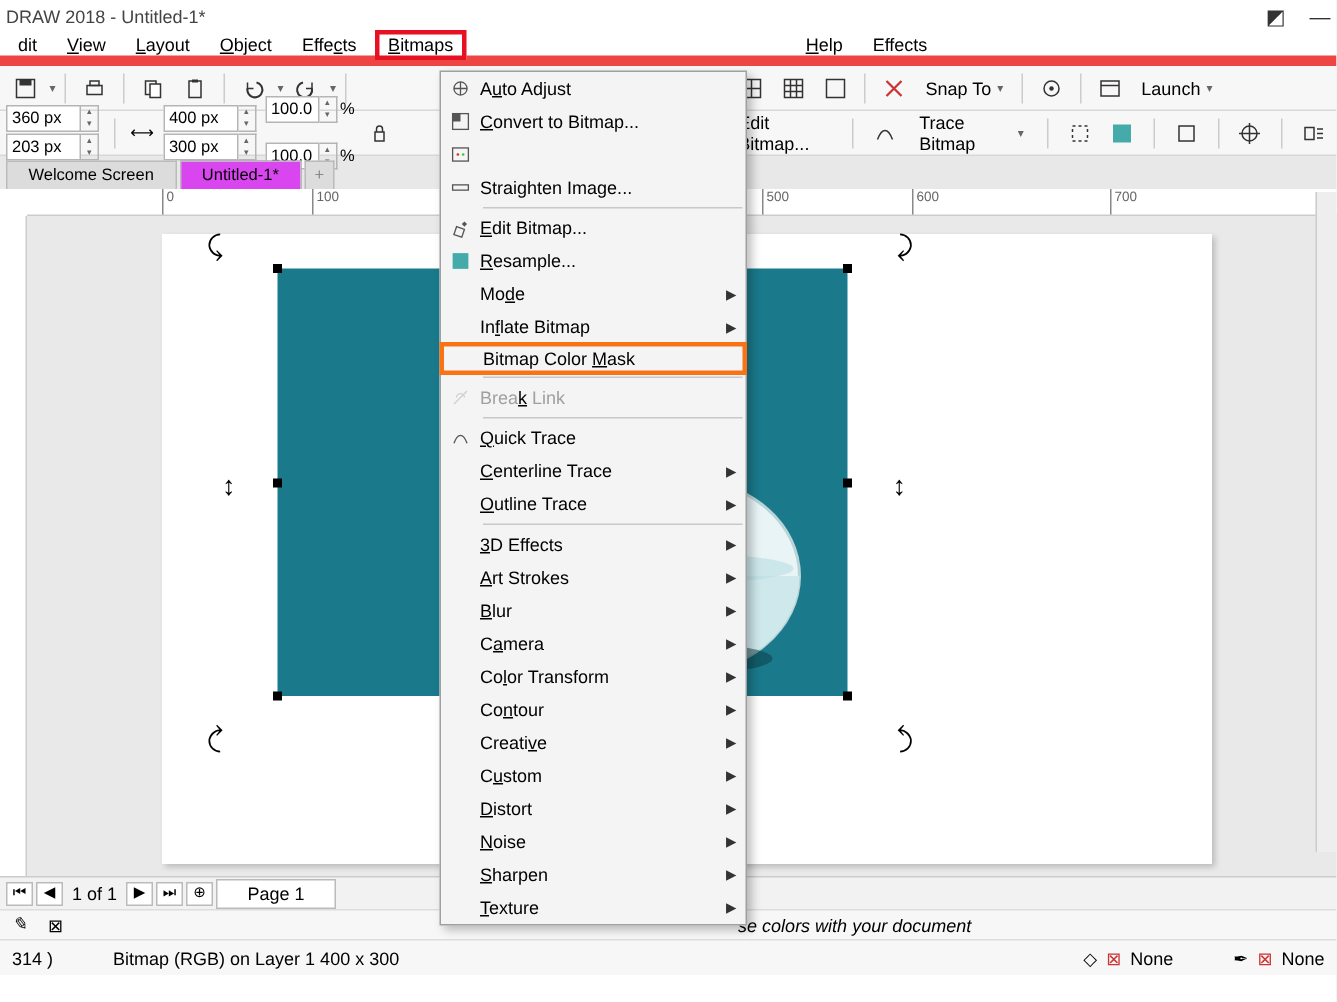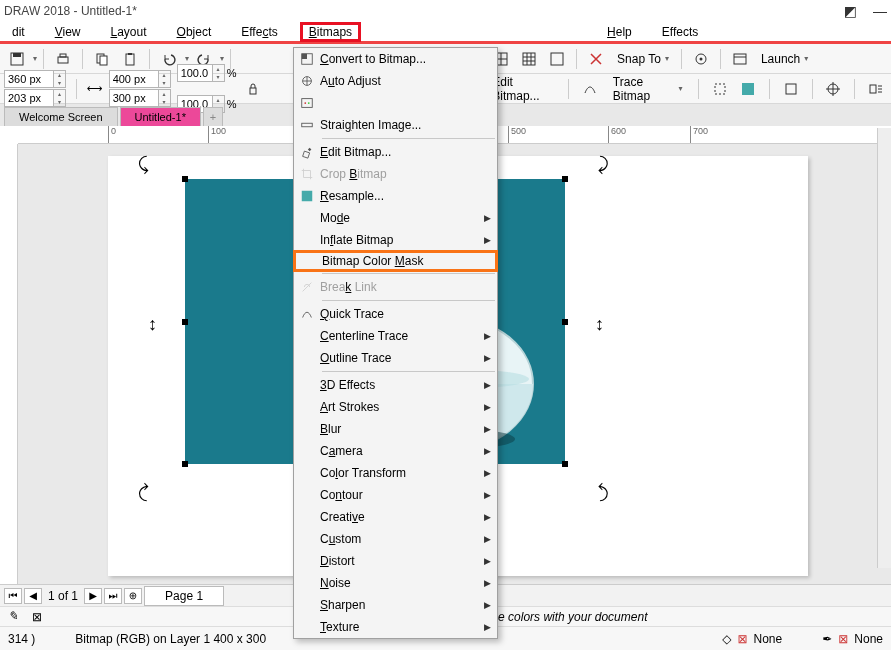"dit" .menubar { border-bottom: 3px solid #ef4444 -> 7px solid #ef4444; gap: 14px -> 4px }
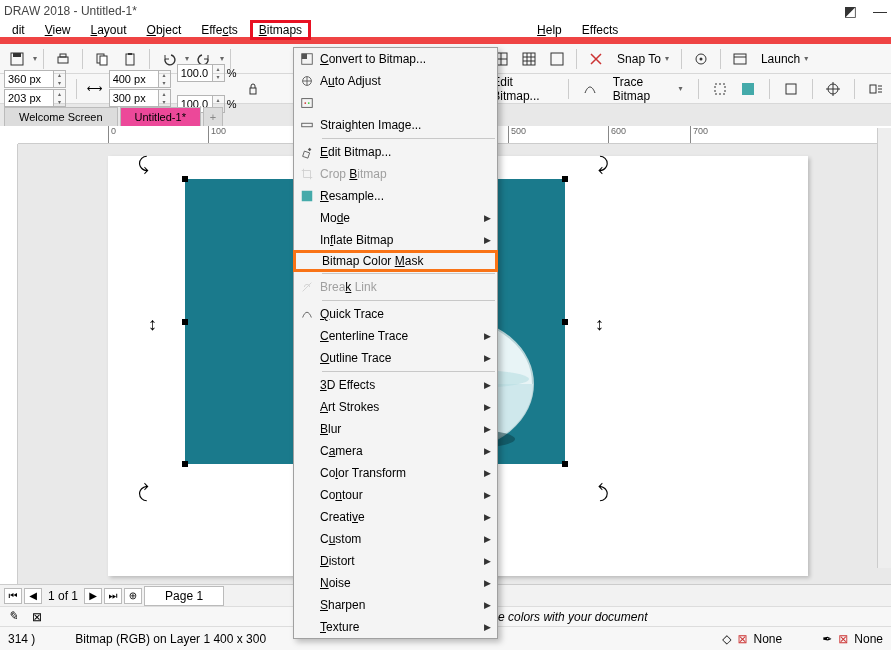"Convert to Bitmap..." div.drow { order: before "Auto Adjust" -> after "Auto Adjust" }
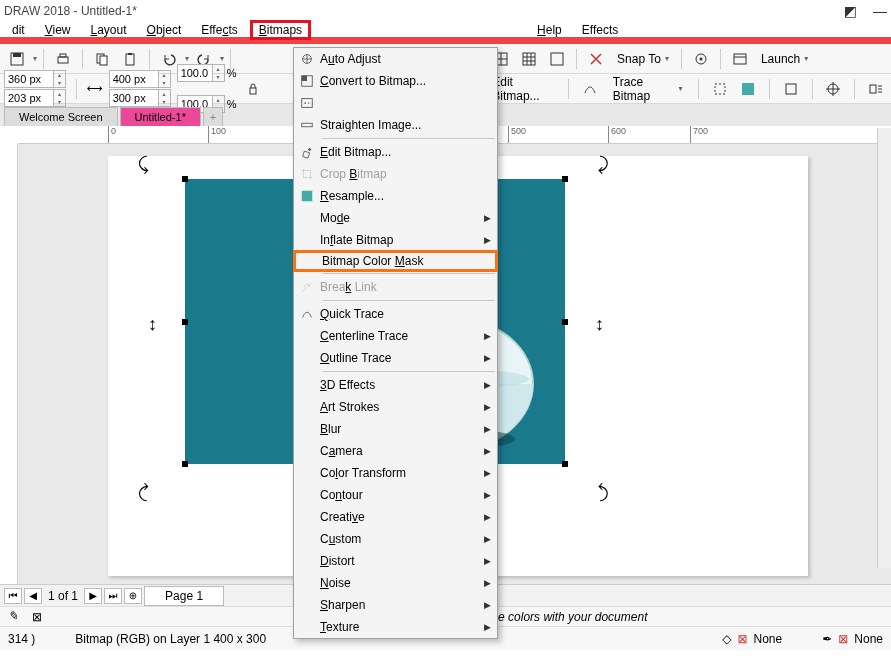"Untitled-1*" .tab.active { background: #ec4899 -> #d946ef }
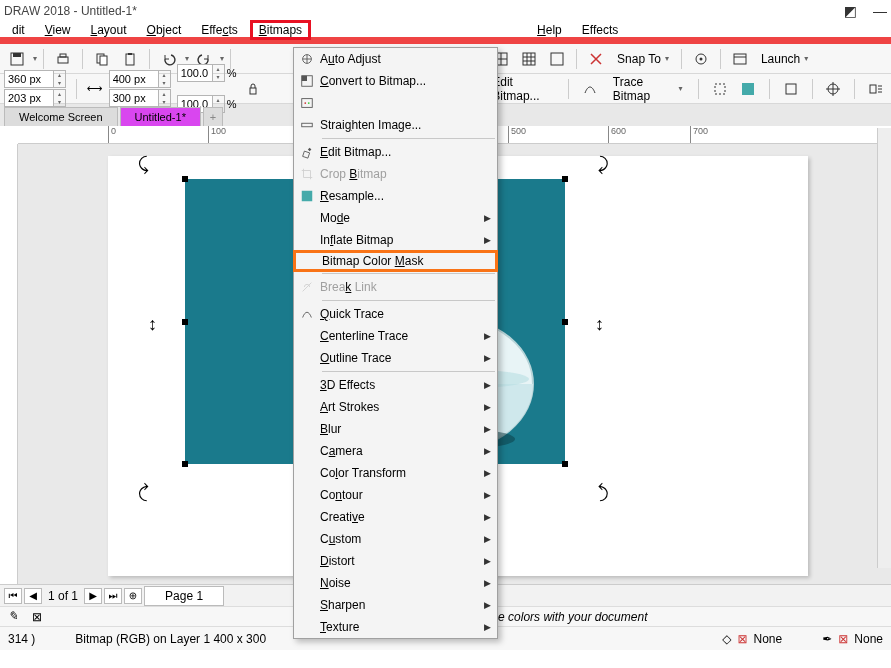"700" div.tick { left: 672px -> 722px }
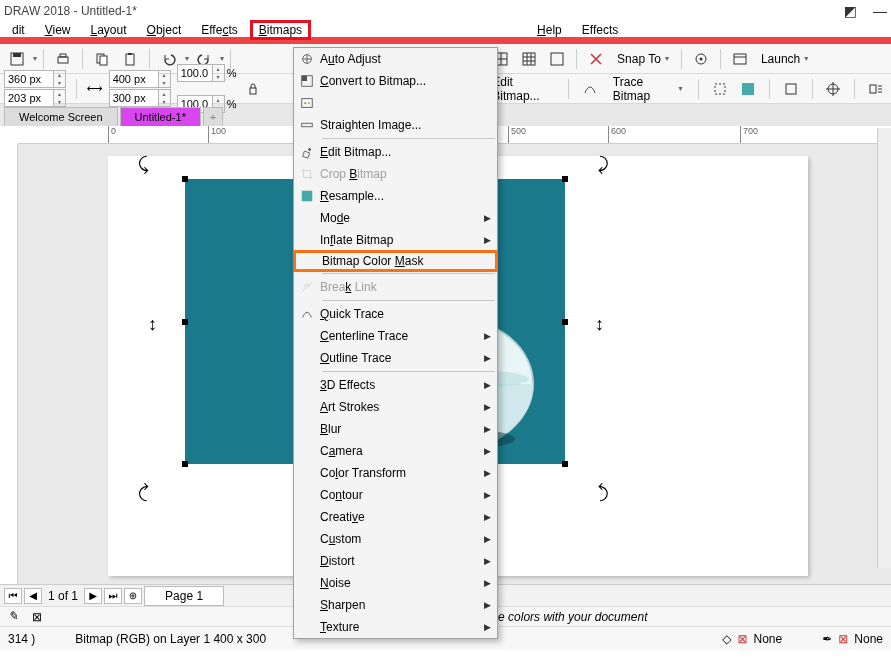"Crop Bitmap" div.drow { html: <div> <div> <svg> <path></path> </svg> </div> <div>Crop <u>B</u>itmap</div> </div> -> none }
